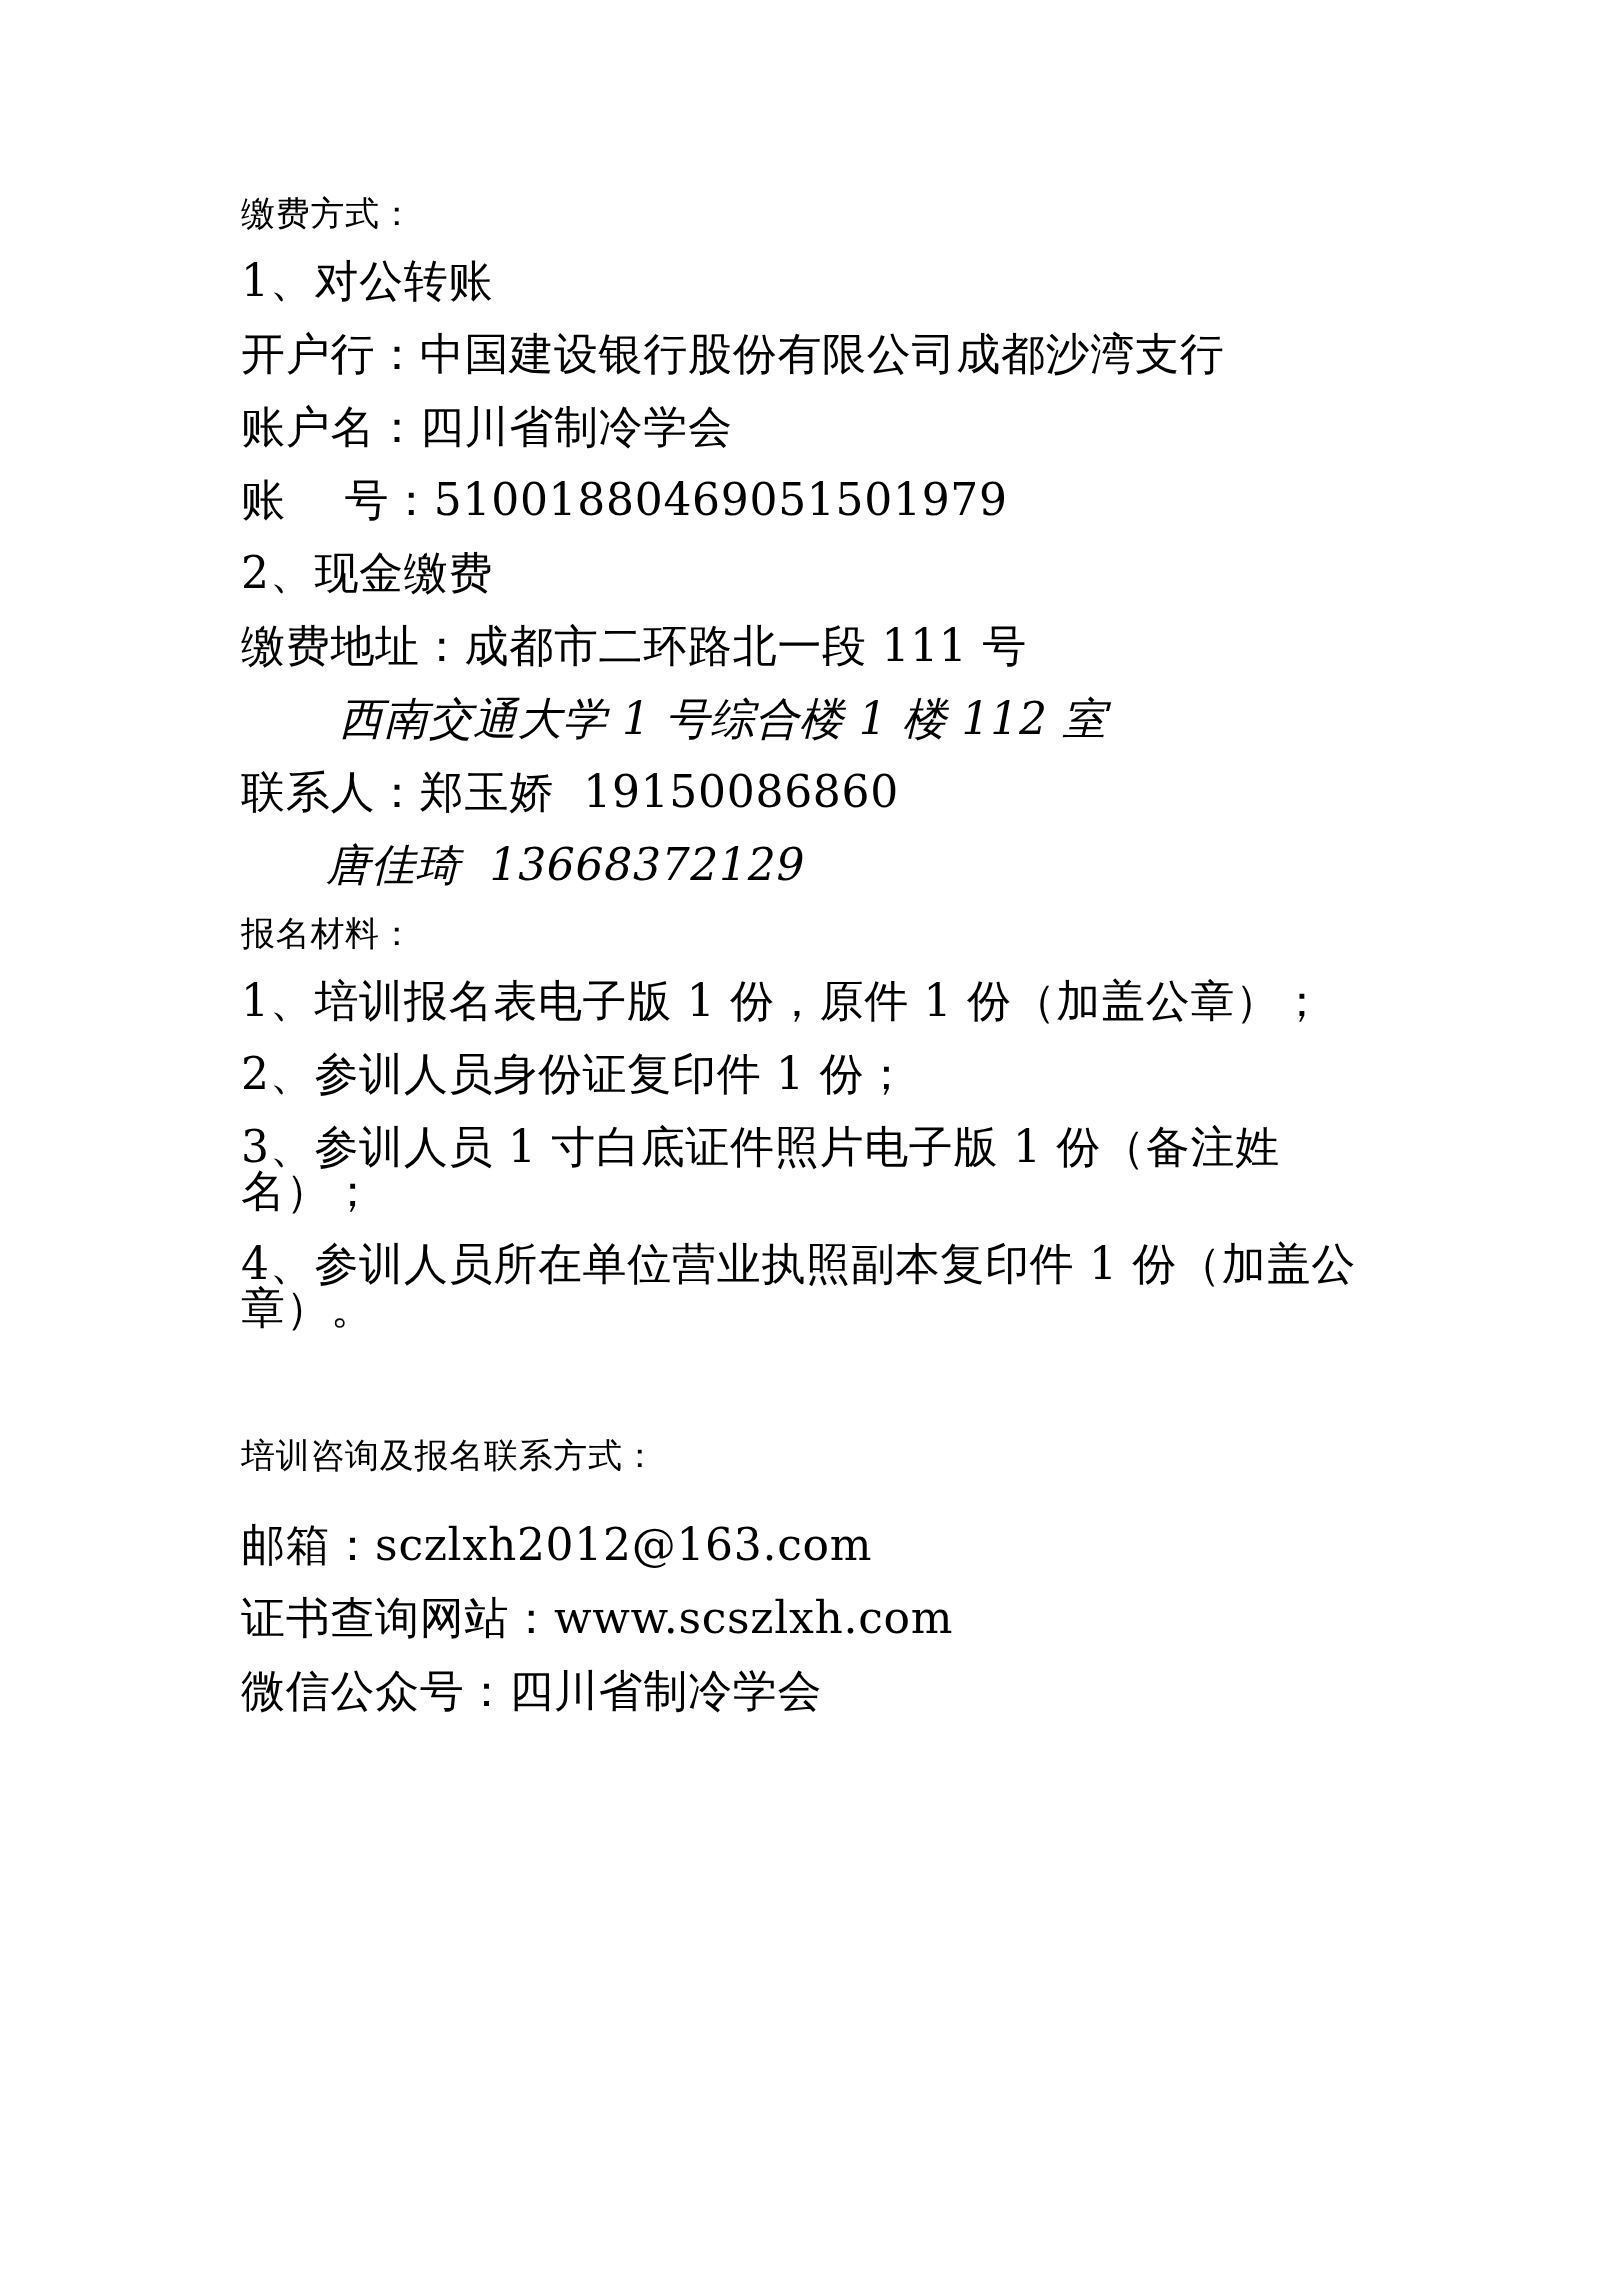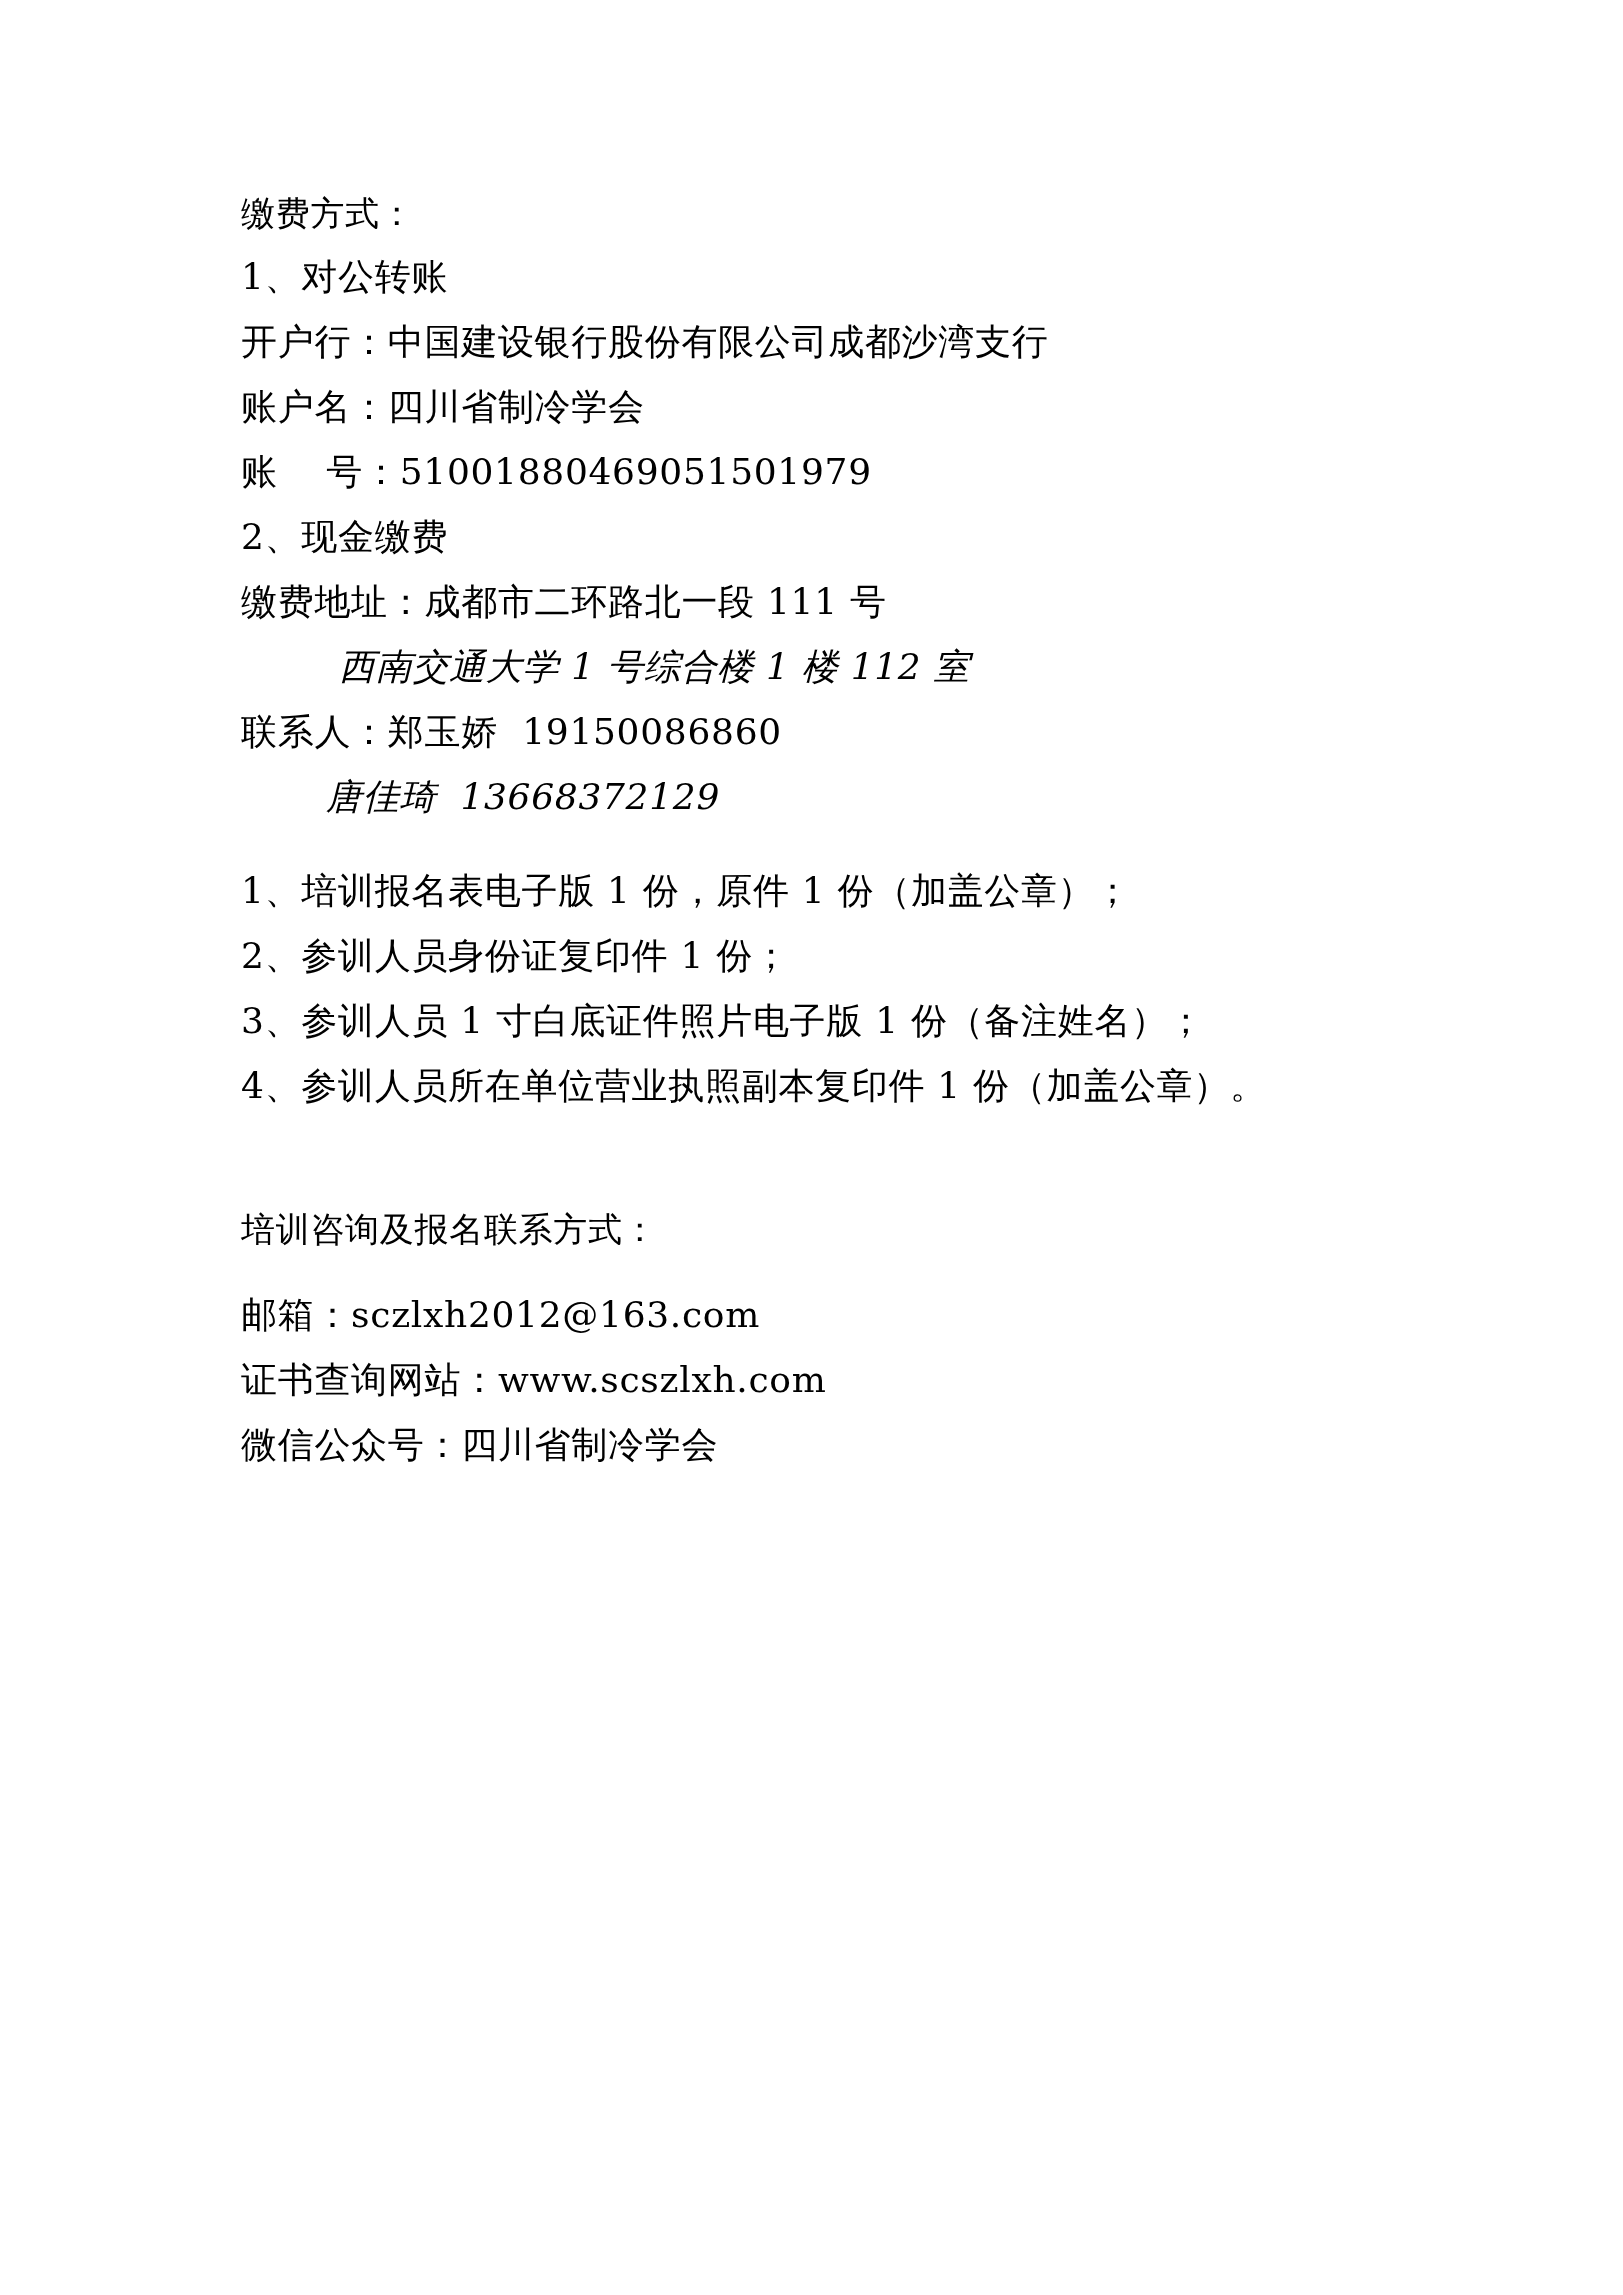"1、对公转账" .line { font-size: 36px -> 44px }
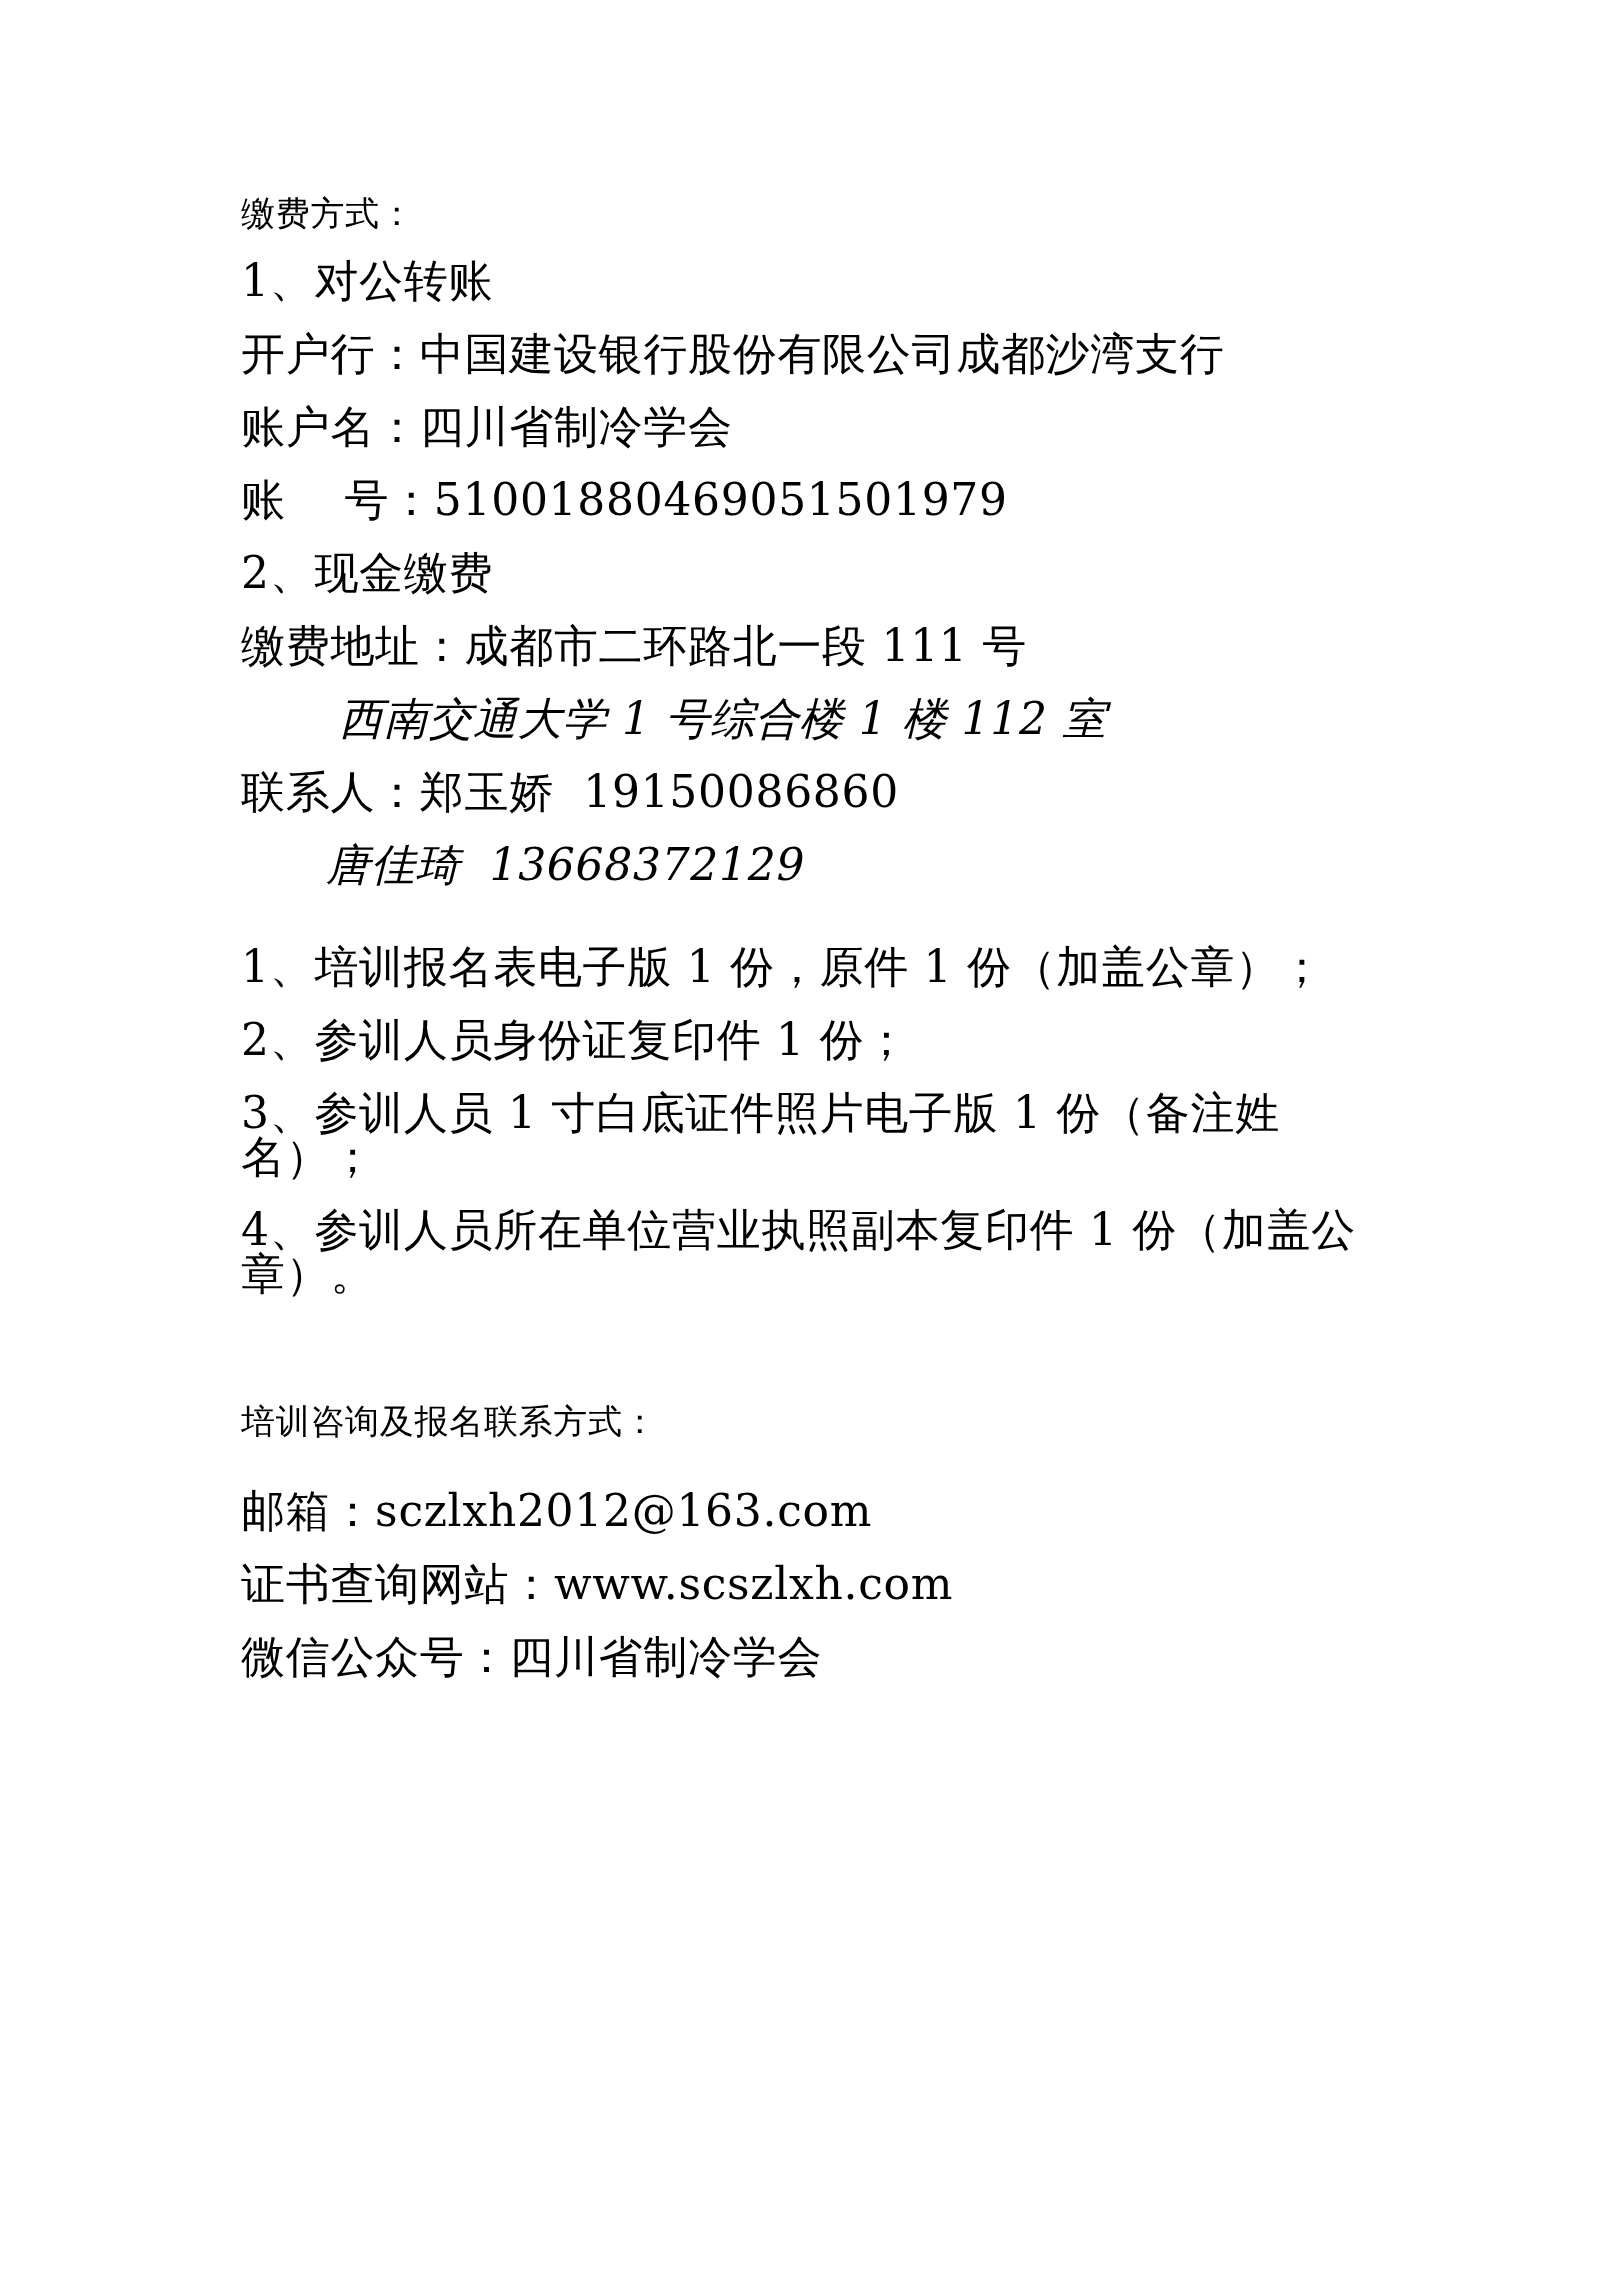"报名材料：" p.heading { html: none -> <p>报名材料：</p> }
